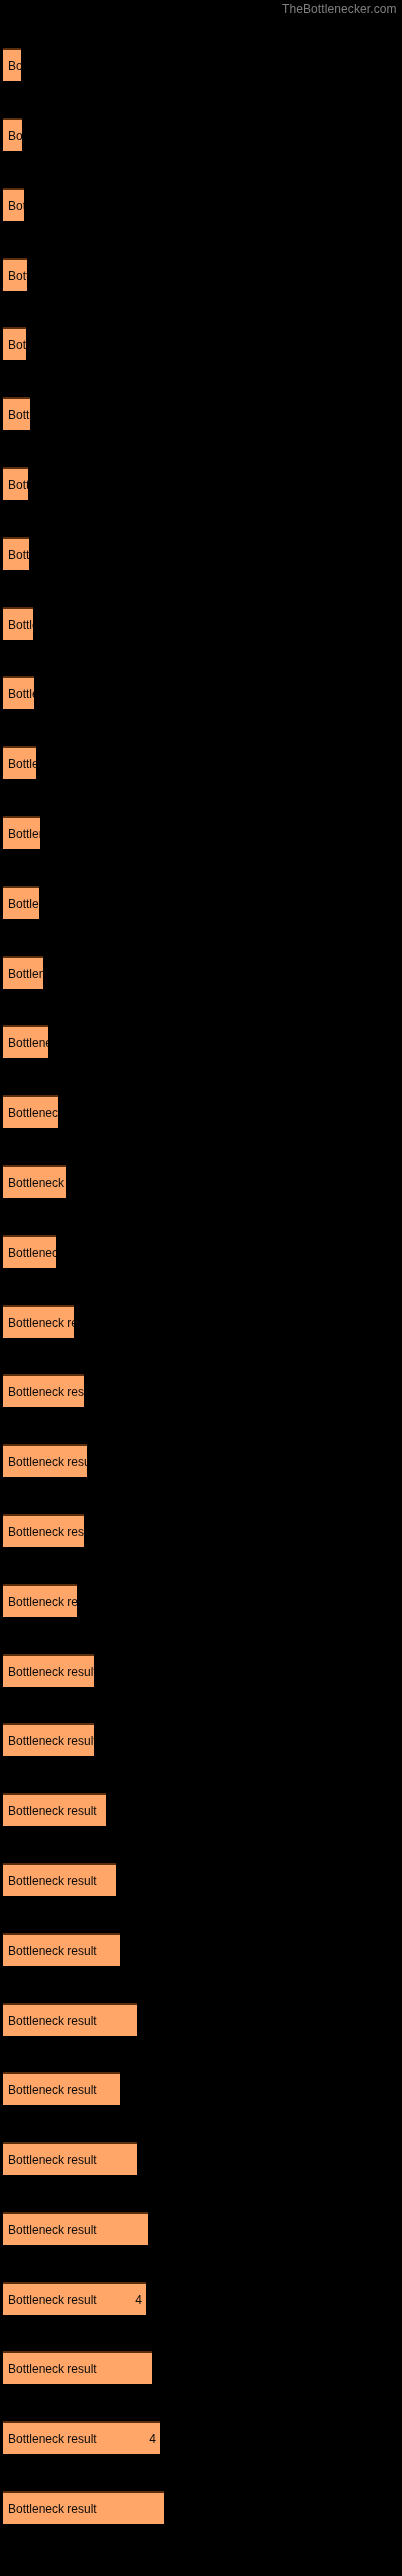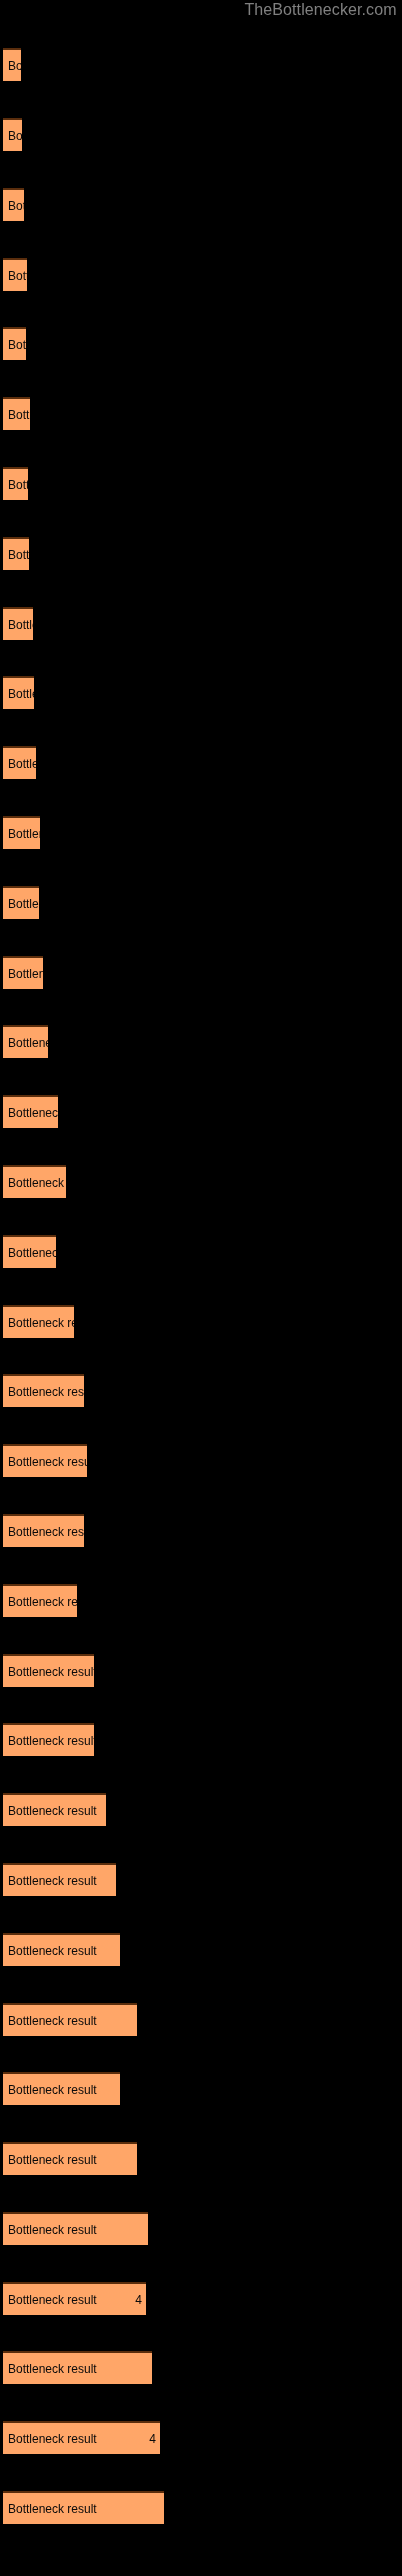"TheBottlenecker.com" #site-header .brand { font-size: 16px -> 12px }
